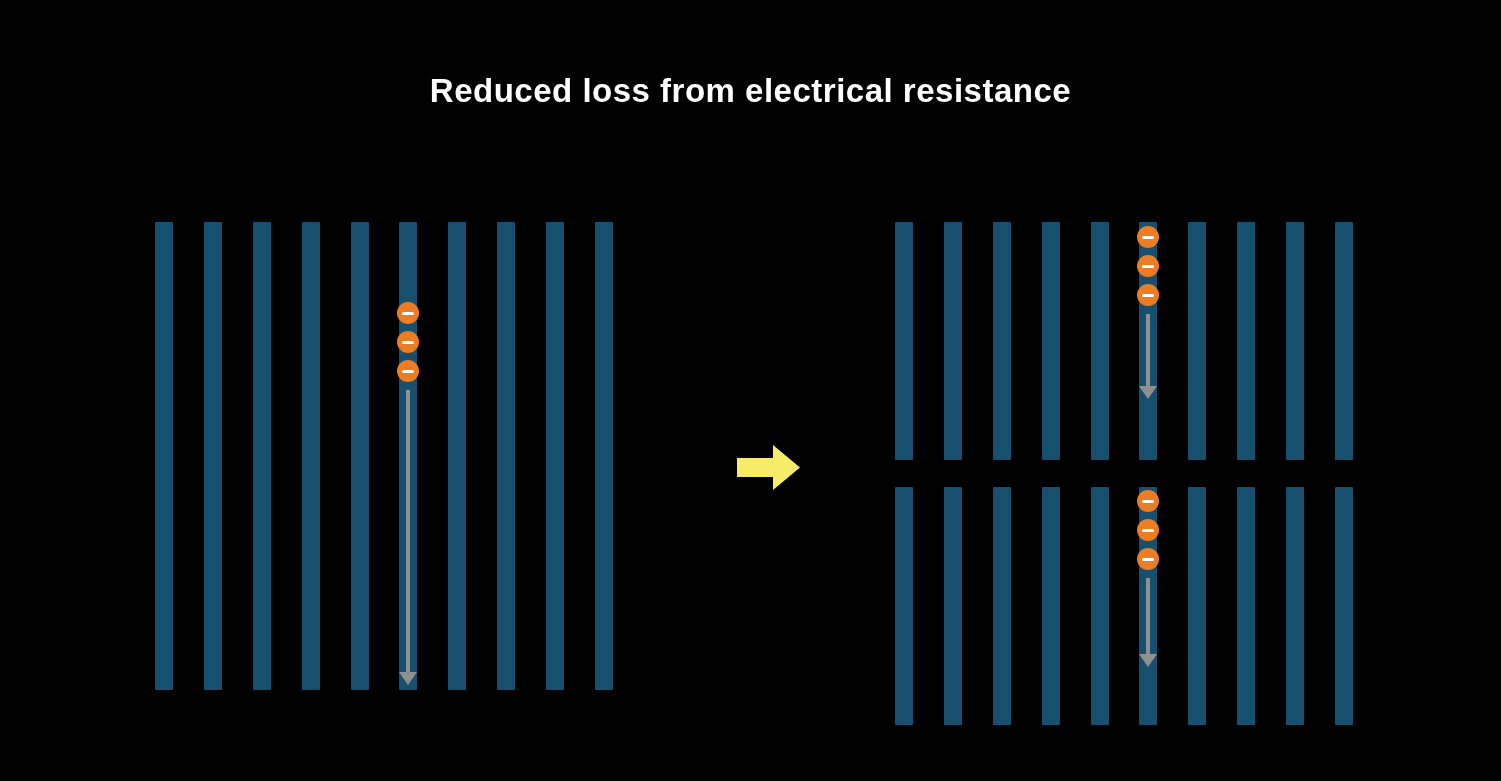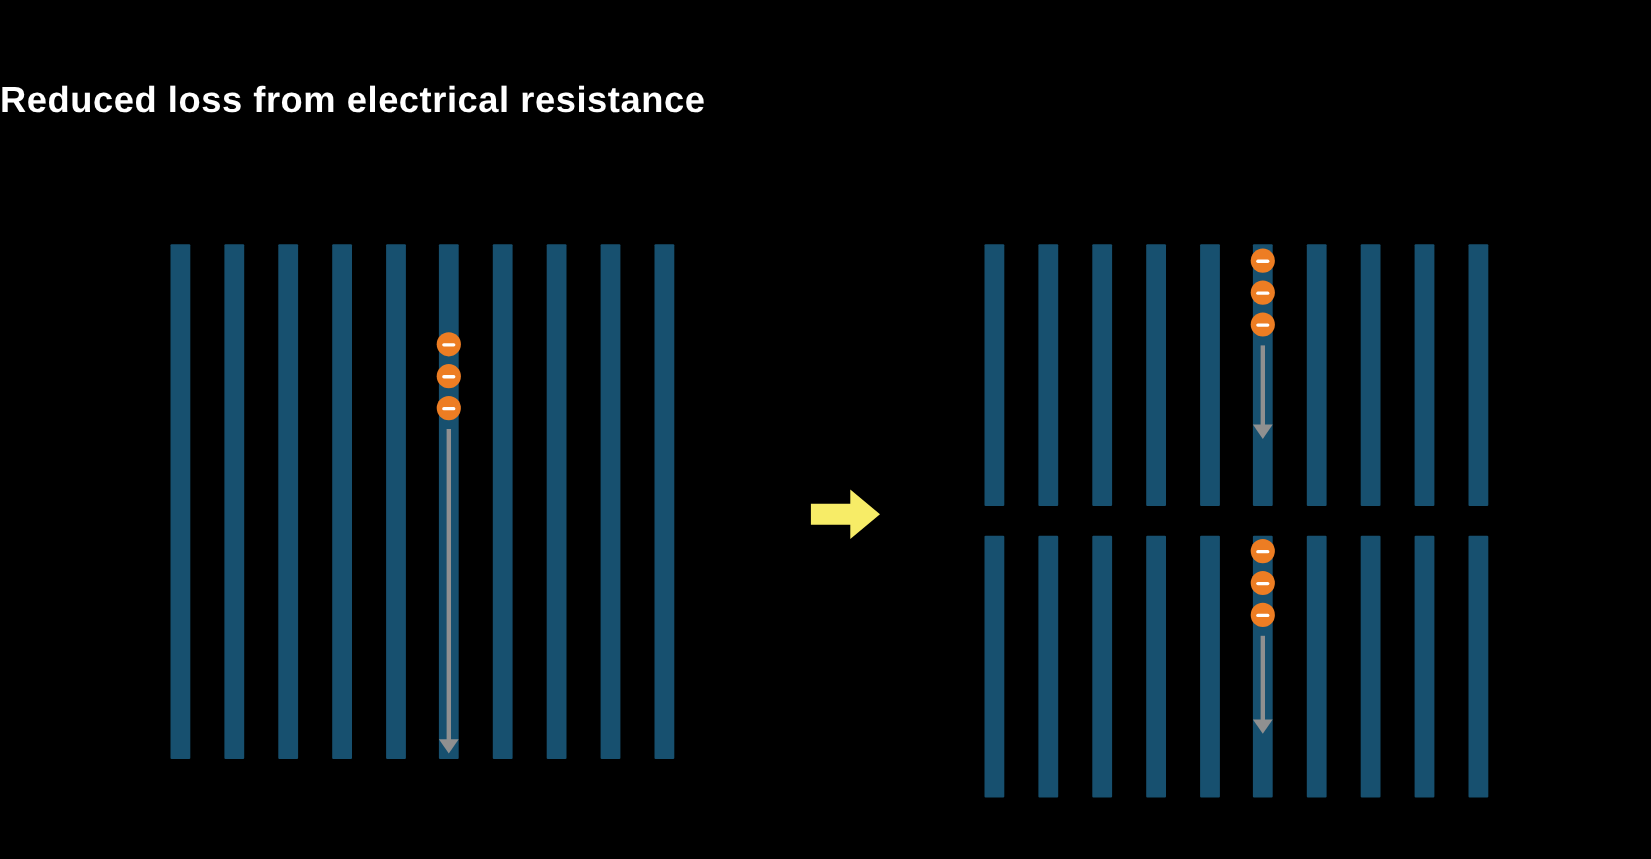"Reduced loss from electrical resistance" .title { text-align: left -> center }
